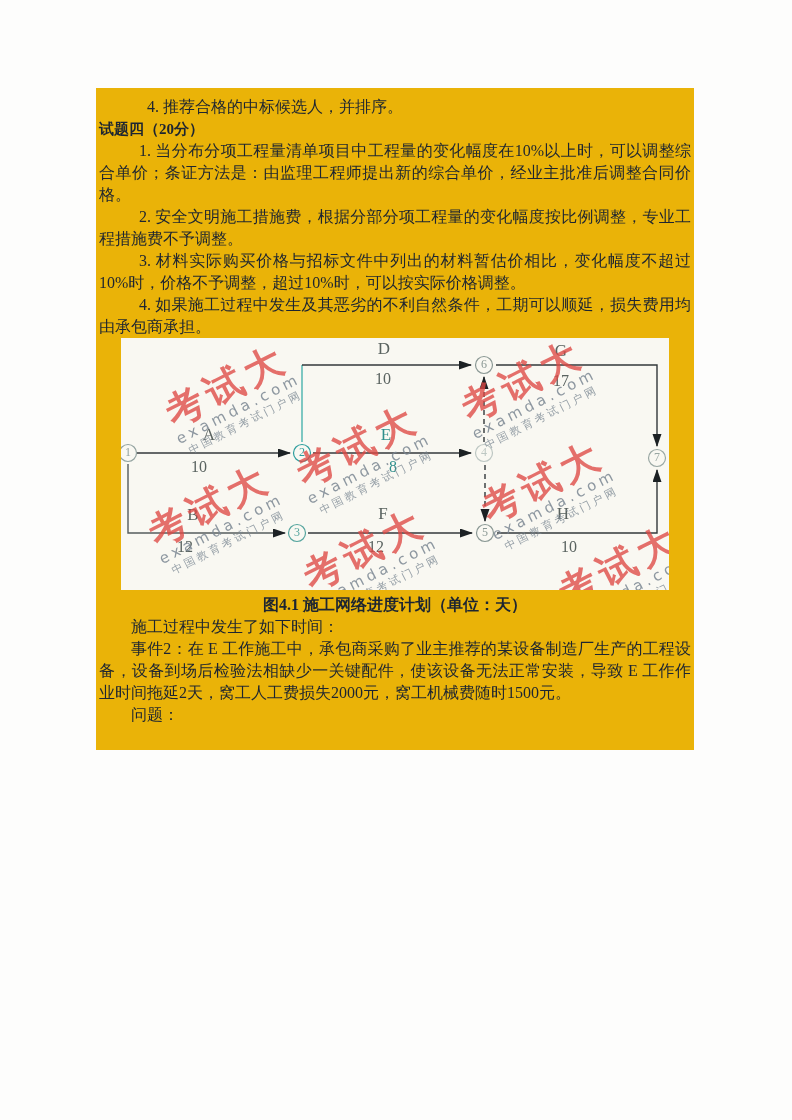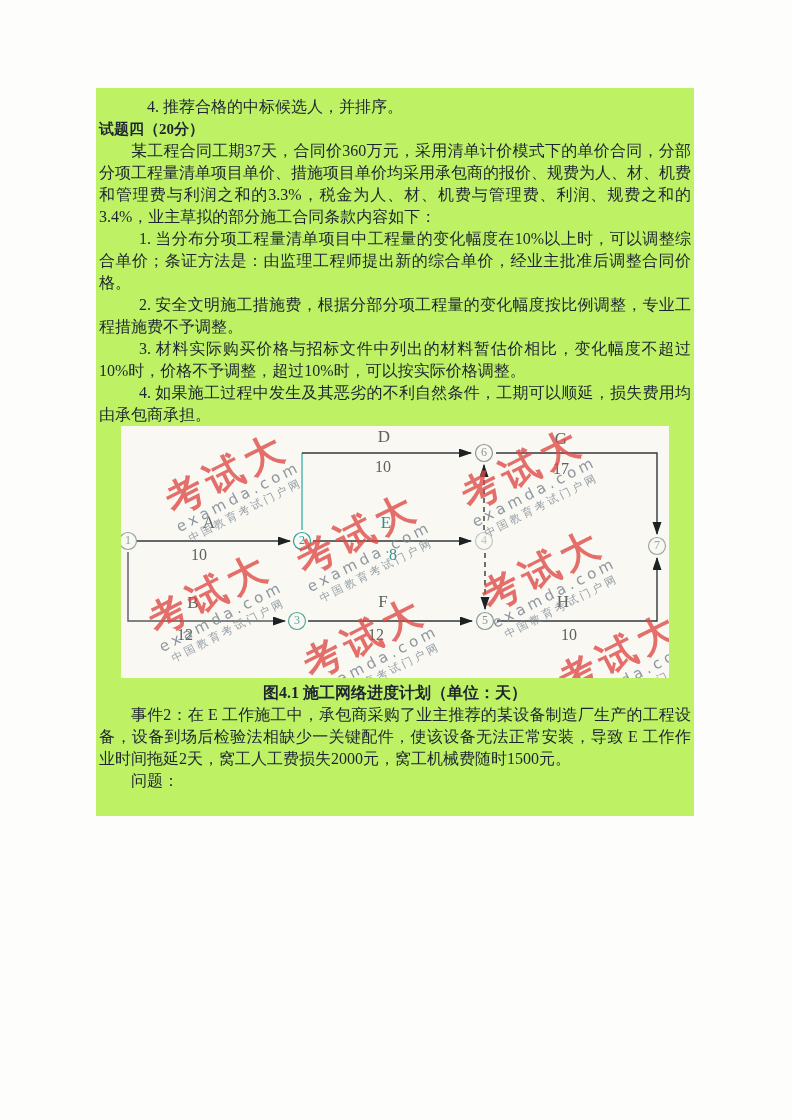"4. 推荐合格的中标候选人，并排序。" .content { background: #bef264 -> #eab308 }
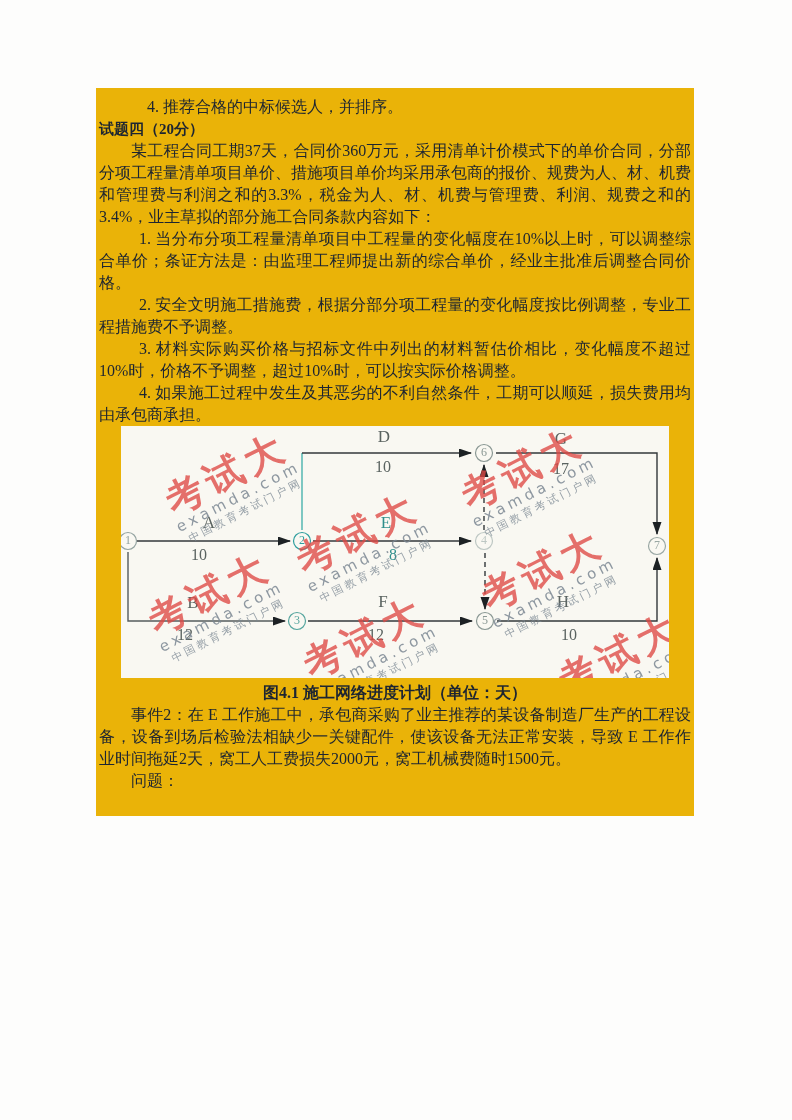"某工程合同工期37天，合同价360万元，采用清单计价模式下的单价合同，分部分项工" p.para { html: <p>某工程合同工期37天，合同价360万元，采用清单计价模式下的单价合同，分部分项工程量清单项目单价、措施项目单价均采用承包商的报价、规费为人、材、机费和管理费与利润之和的3.3%，税金为人、材、机费与管理费、利润、规费之和的3.4%，业主草拟的部分施工合同条款内容如下：</p> -> none }
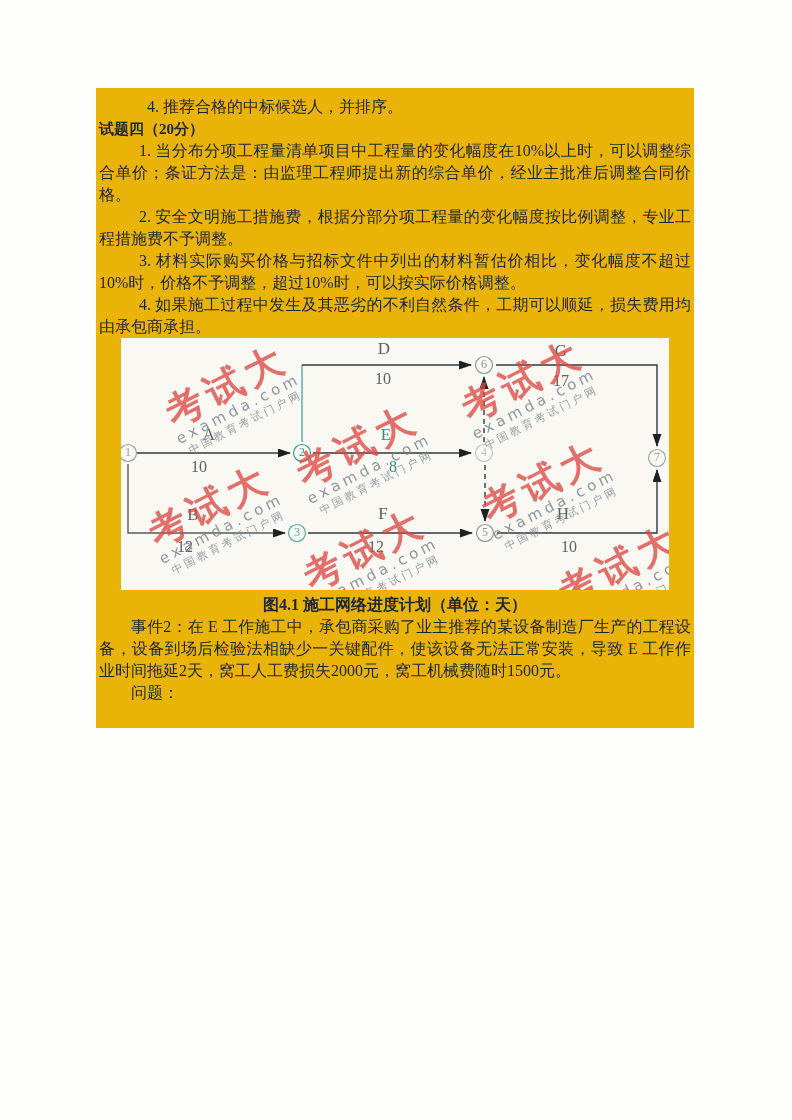"施工过程中发生了如下时间：" p.para { html: none -> <p>施工过程中发生了如下时间：</p> }
